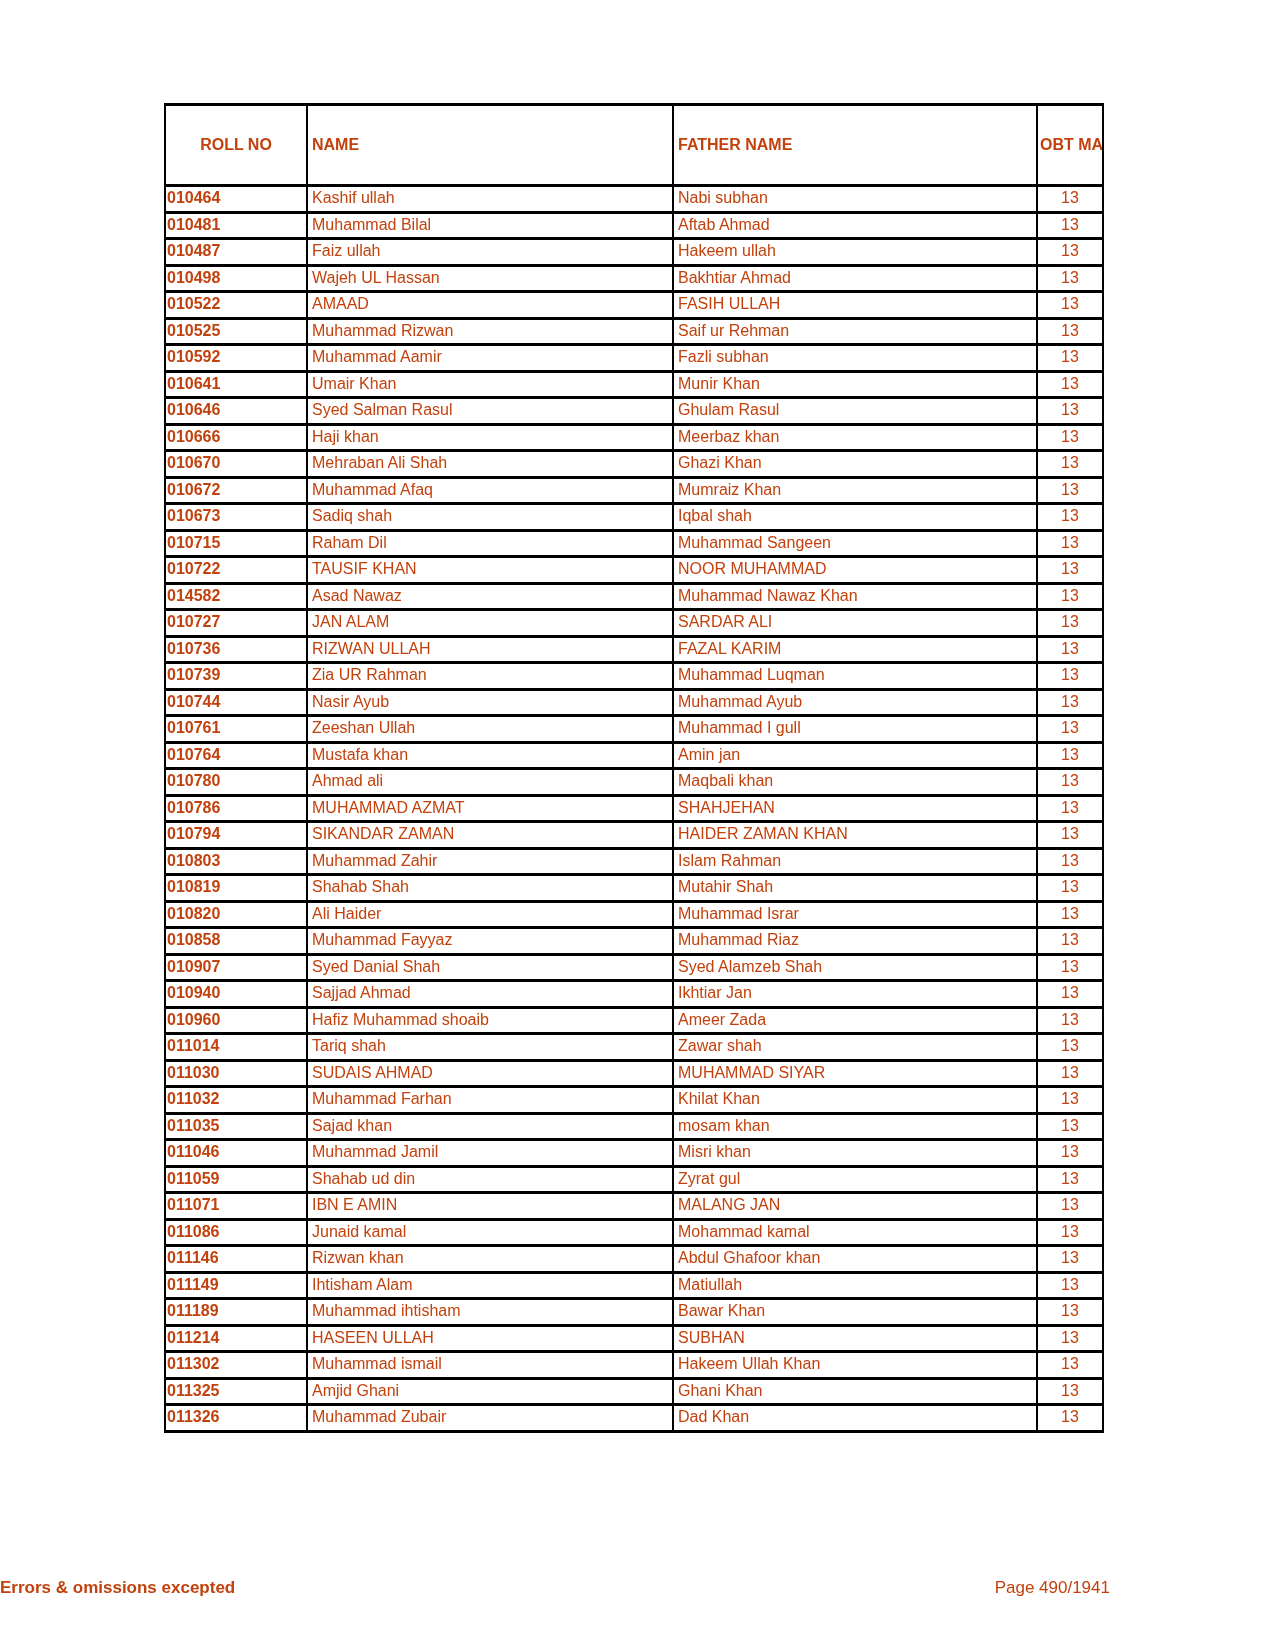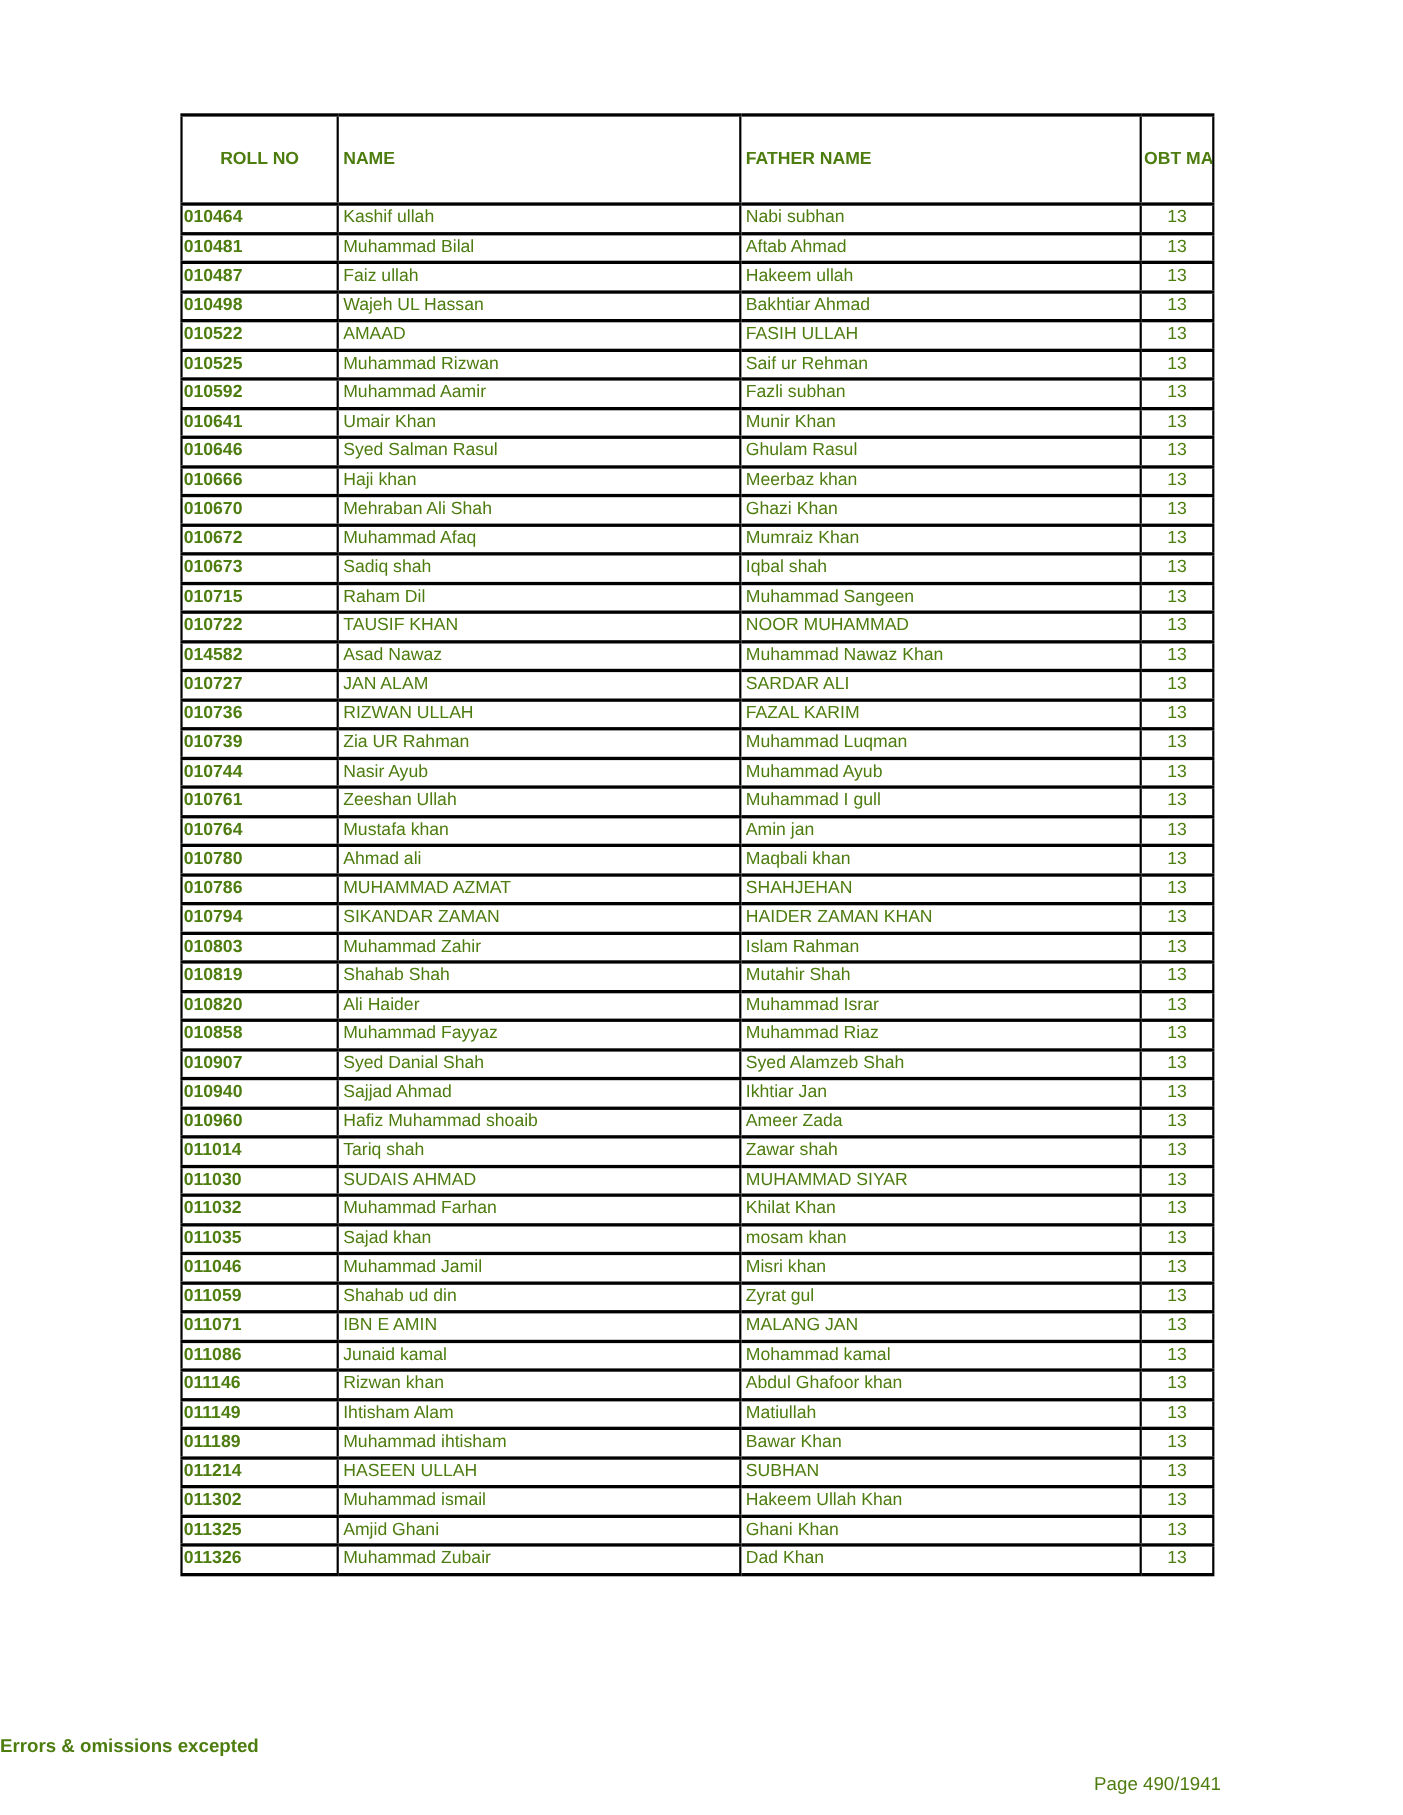"ROLL NO" .page { color: #4d7c0f -> #c2410c }
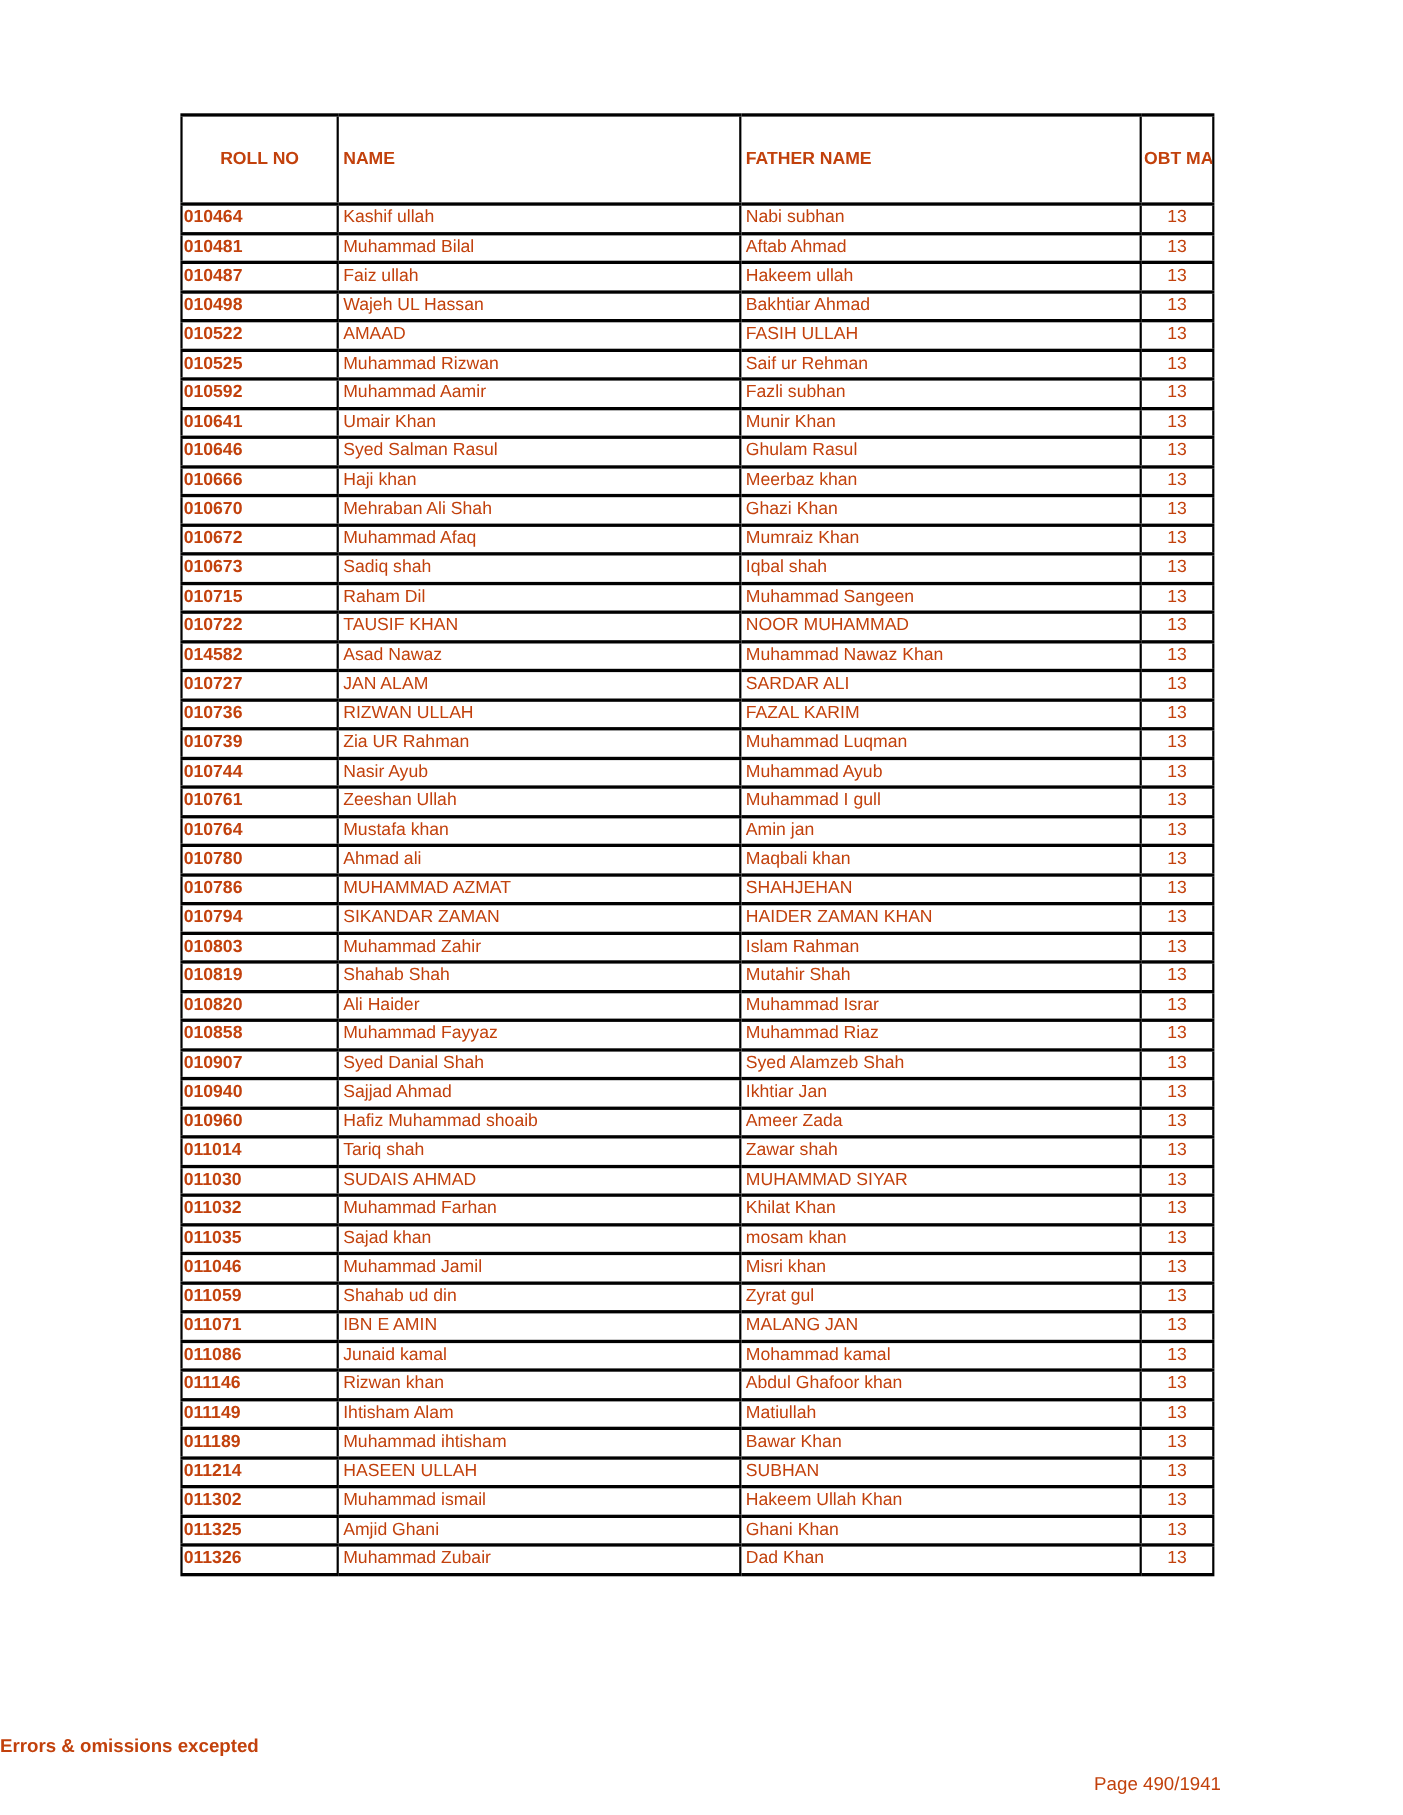"Page 490/1941" .footer-page { margin-top: 34px -> none }
